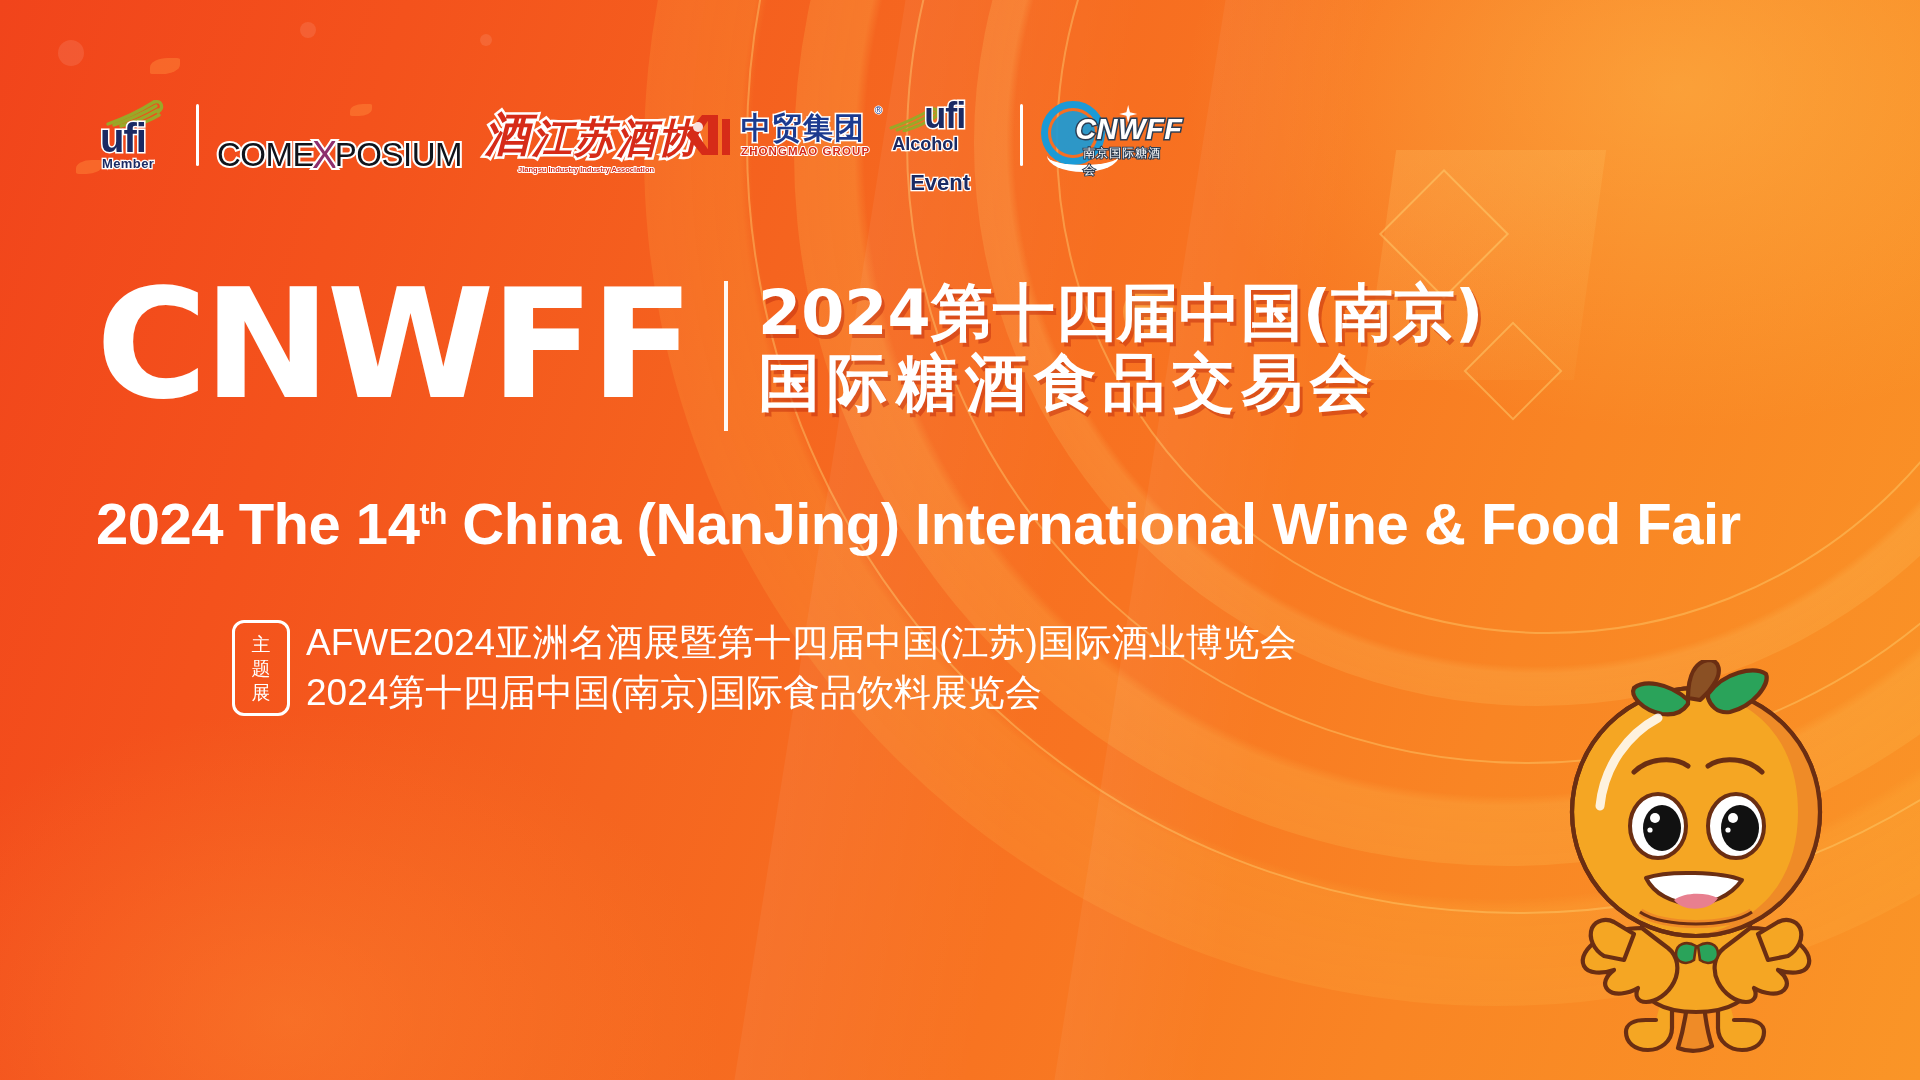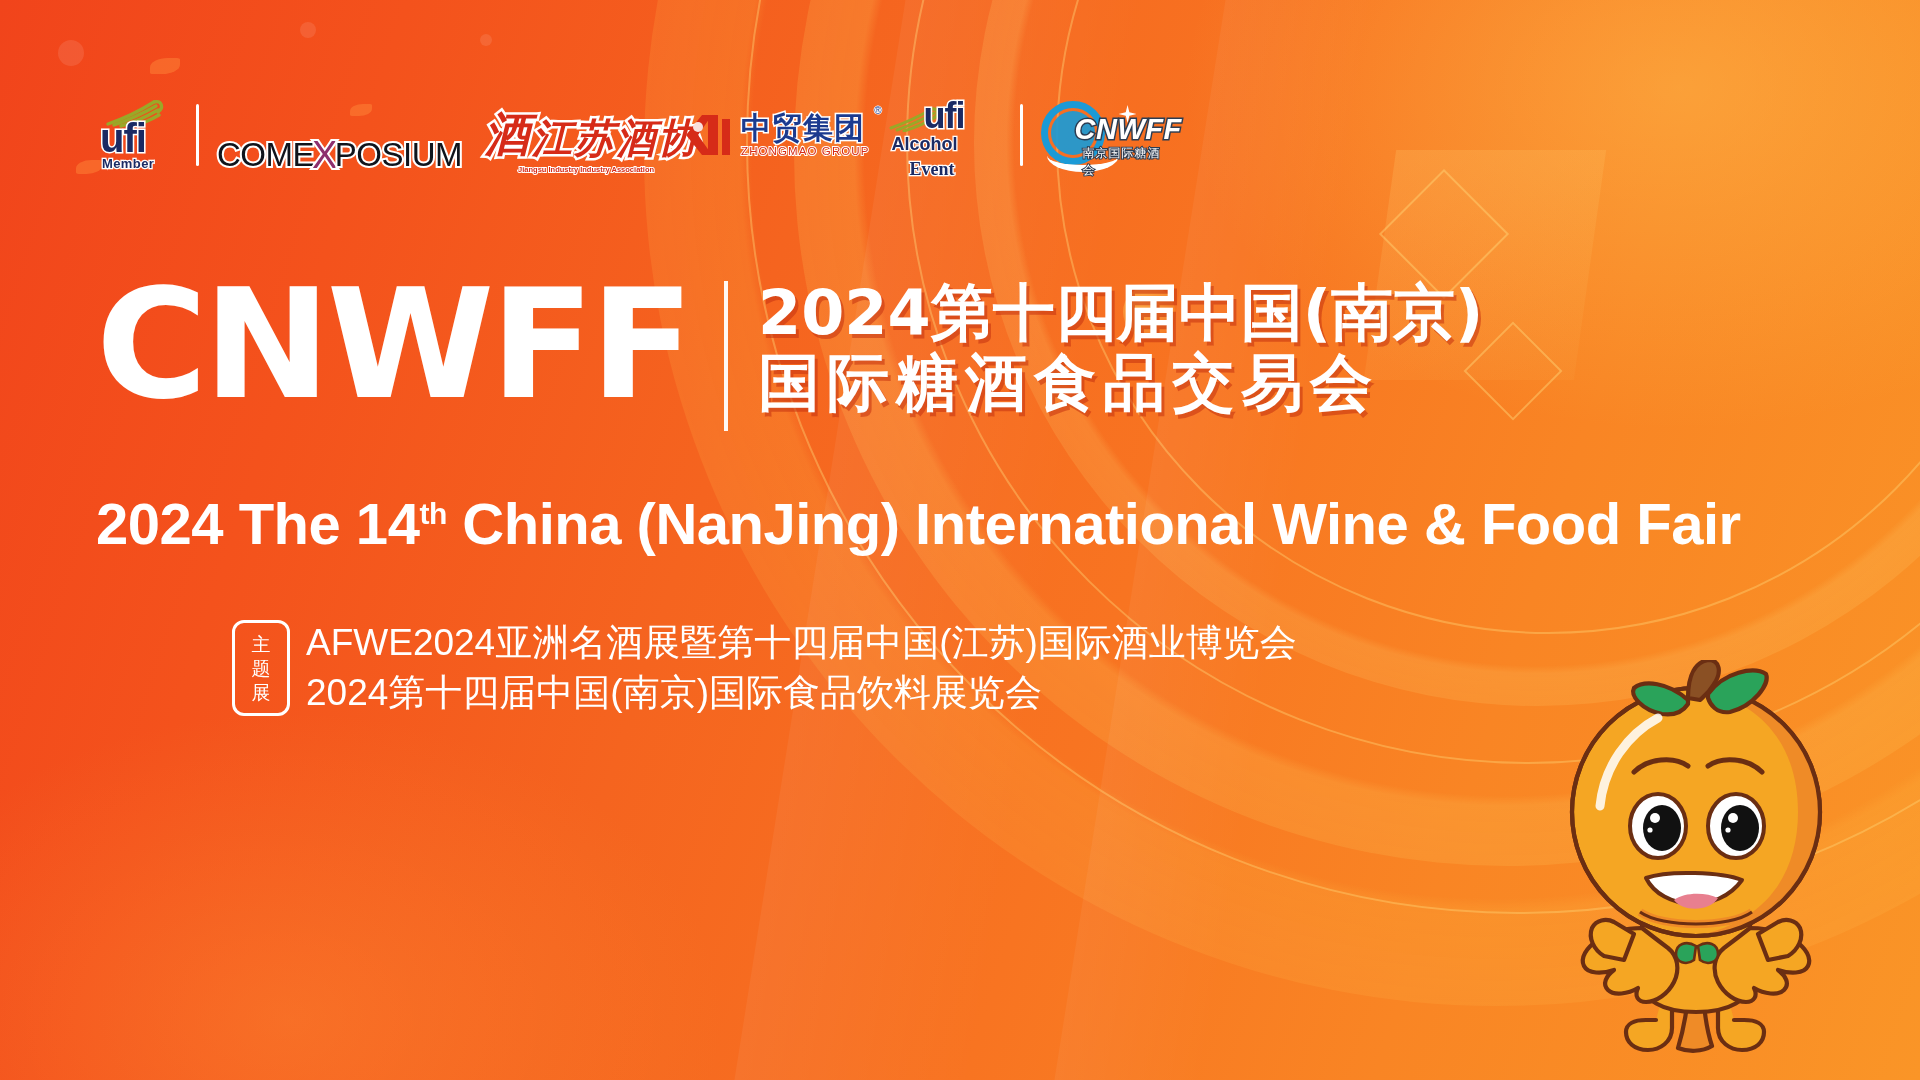"ZHONGMAO GROUP" .zmEn { font-weight: normal -> bold }
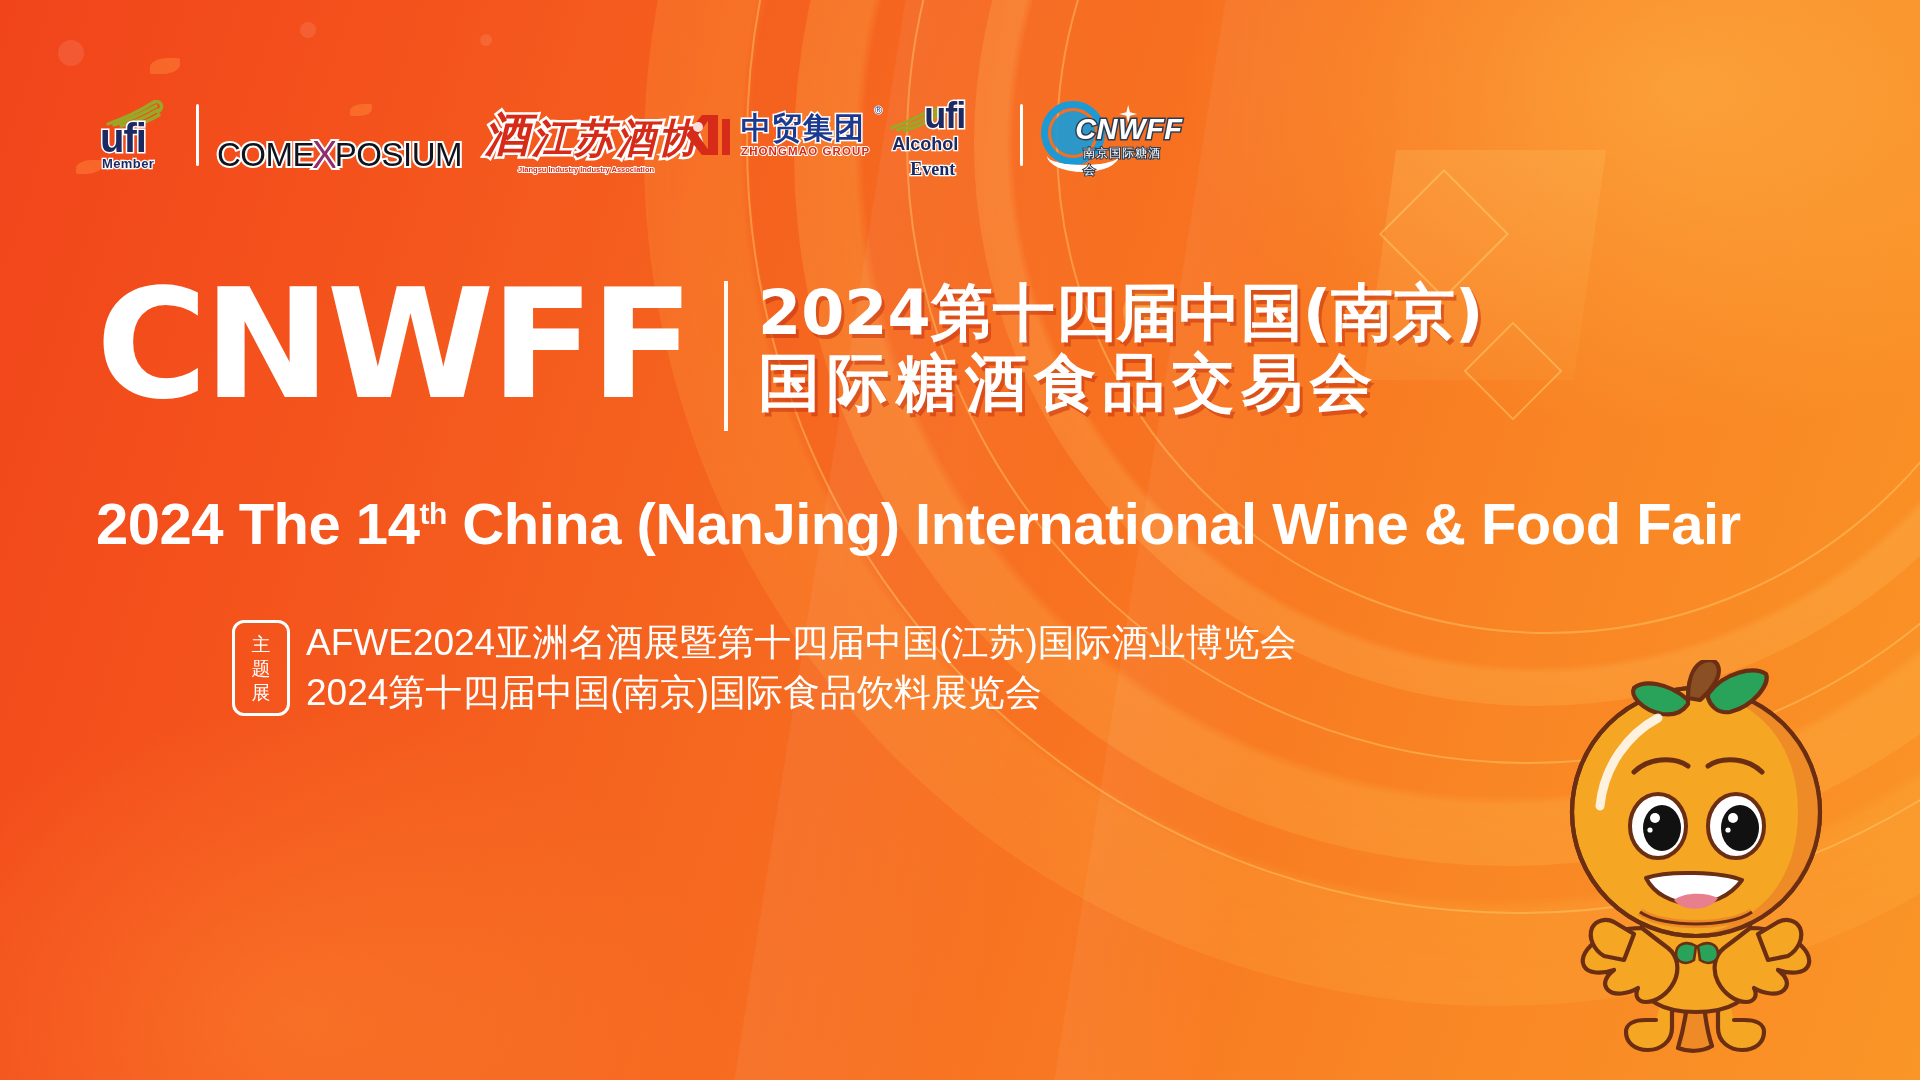"Event" .uaL2 { font-family: Liberation Serif, serif -> none; font-size: 18px -> 22px; top: 63px -> 74px }
